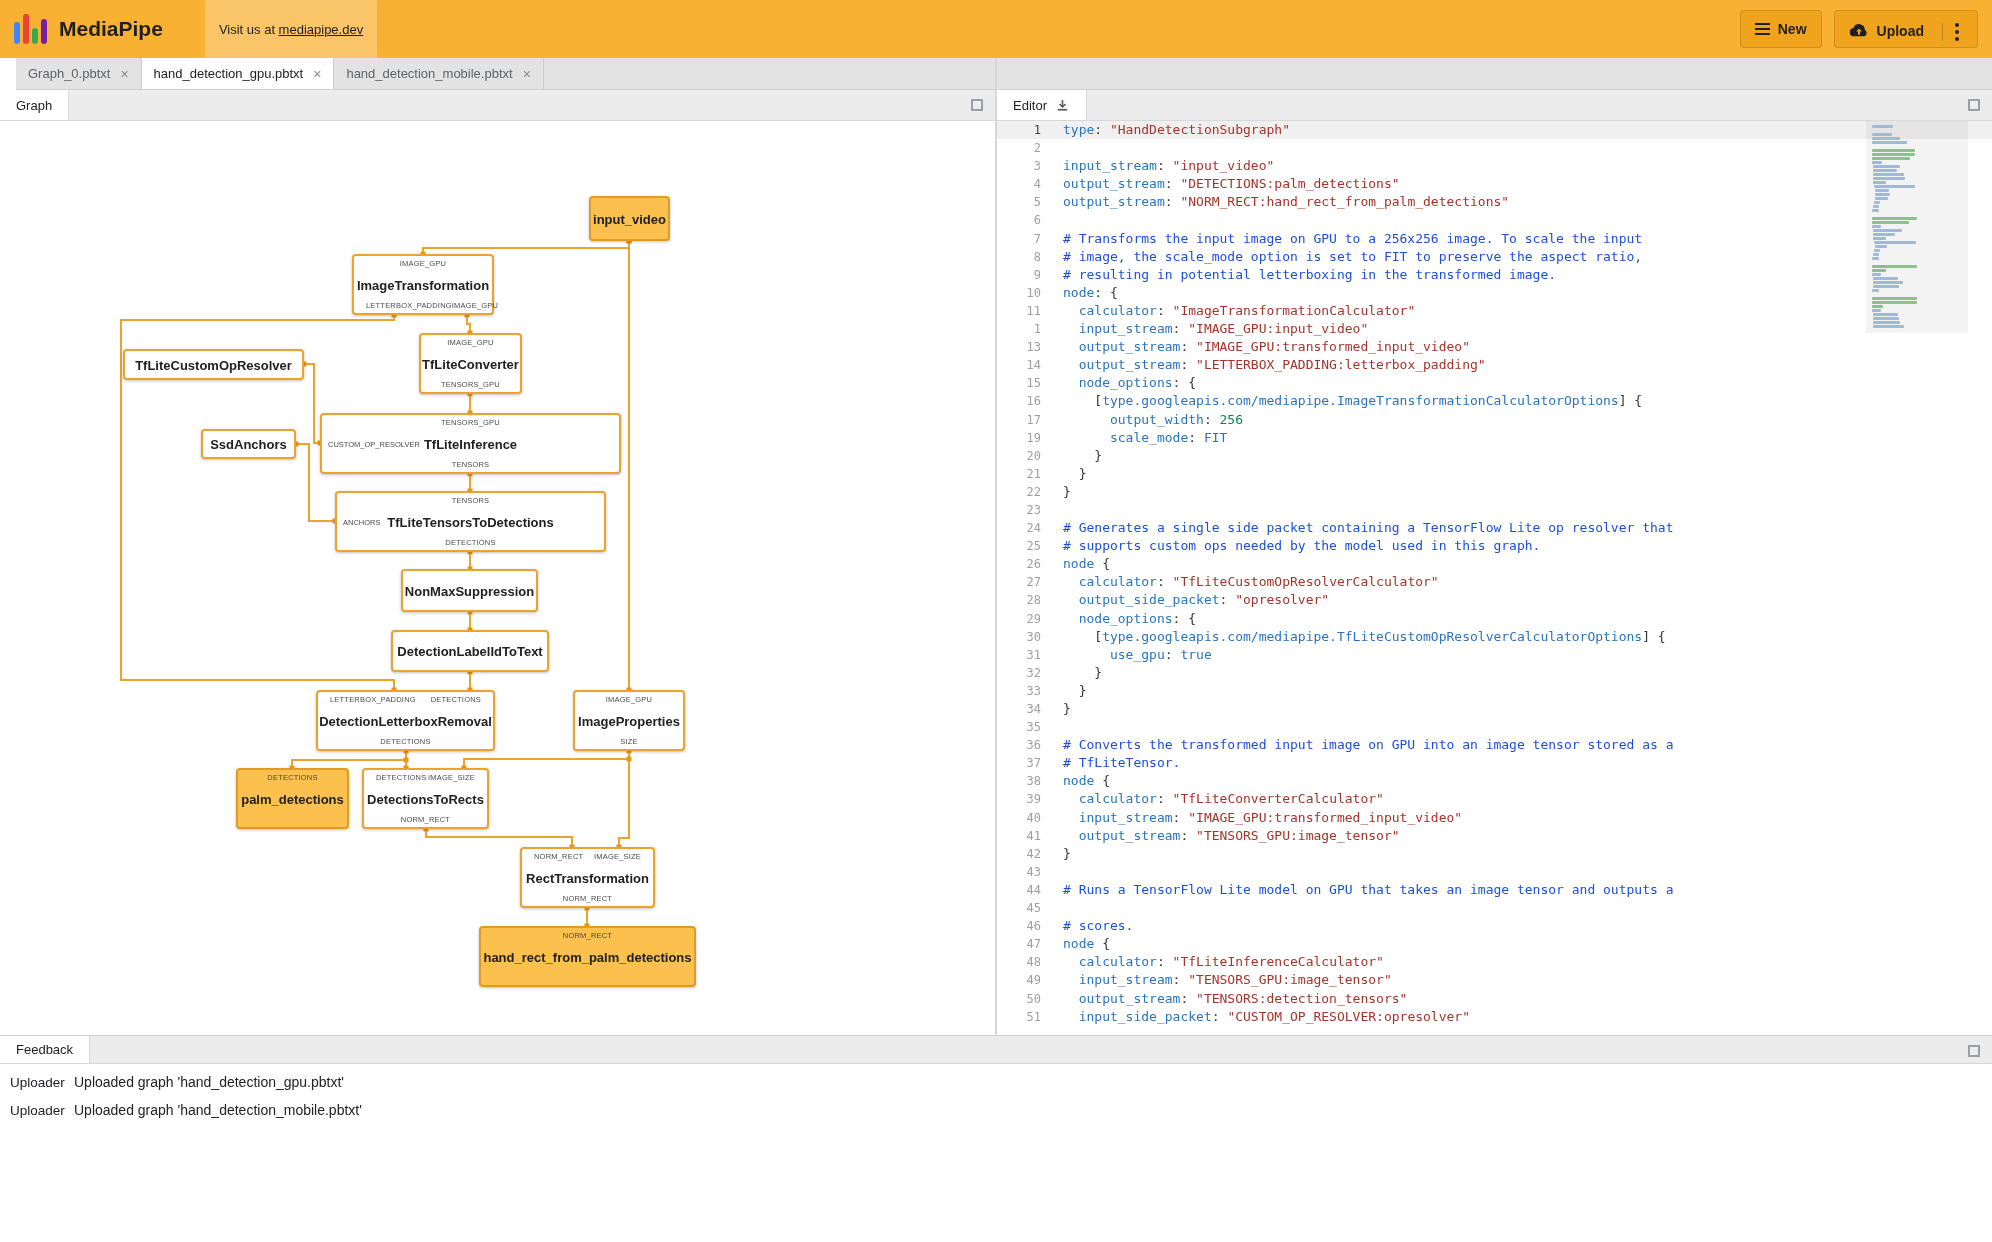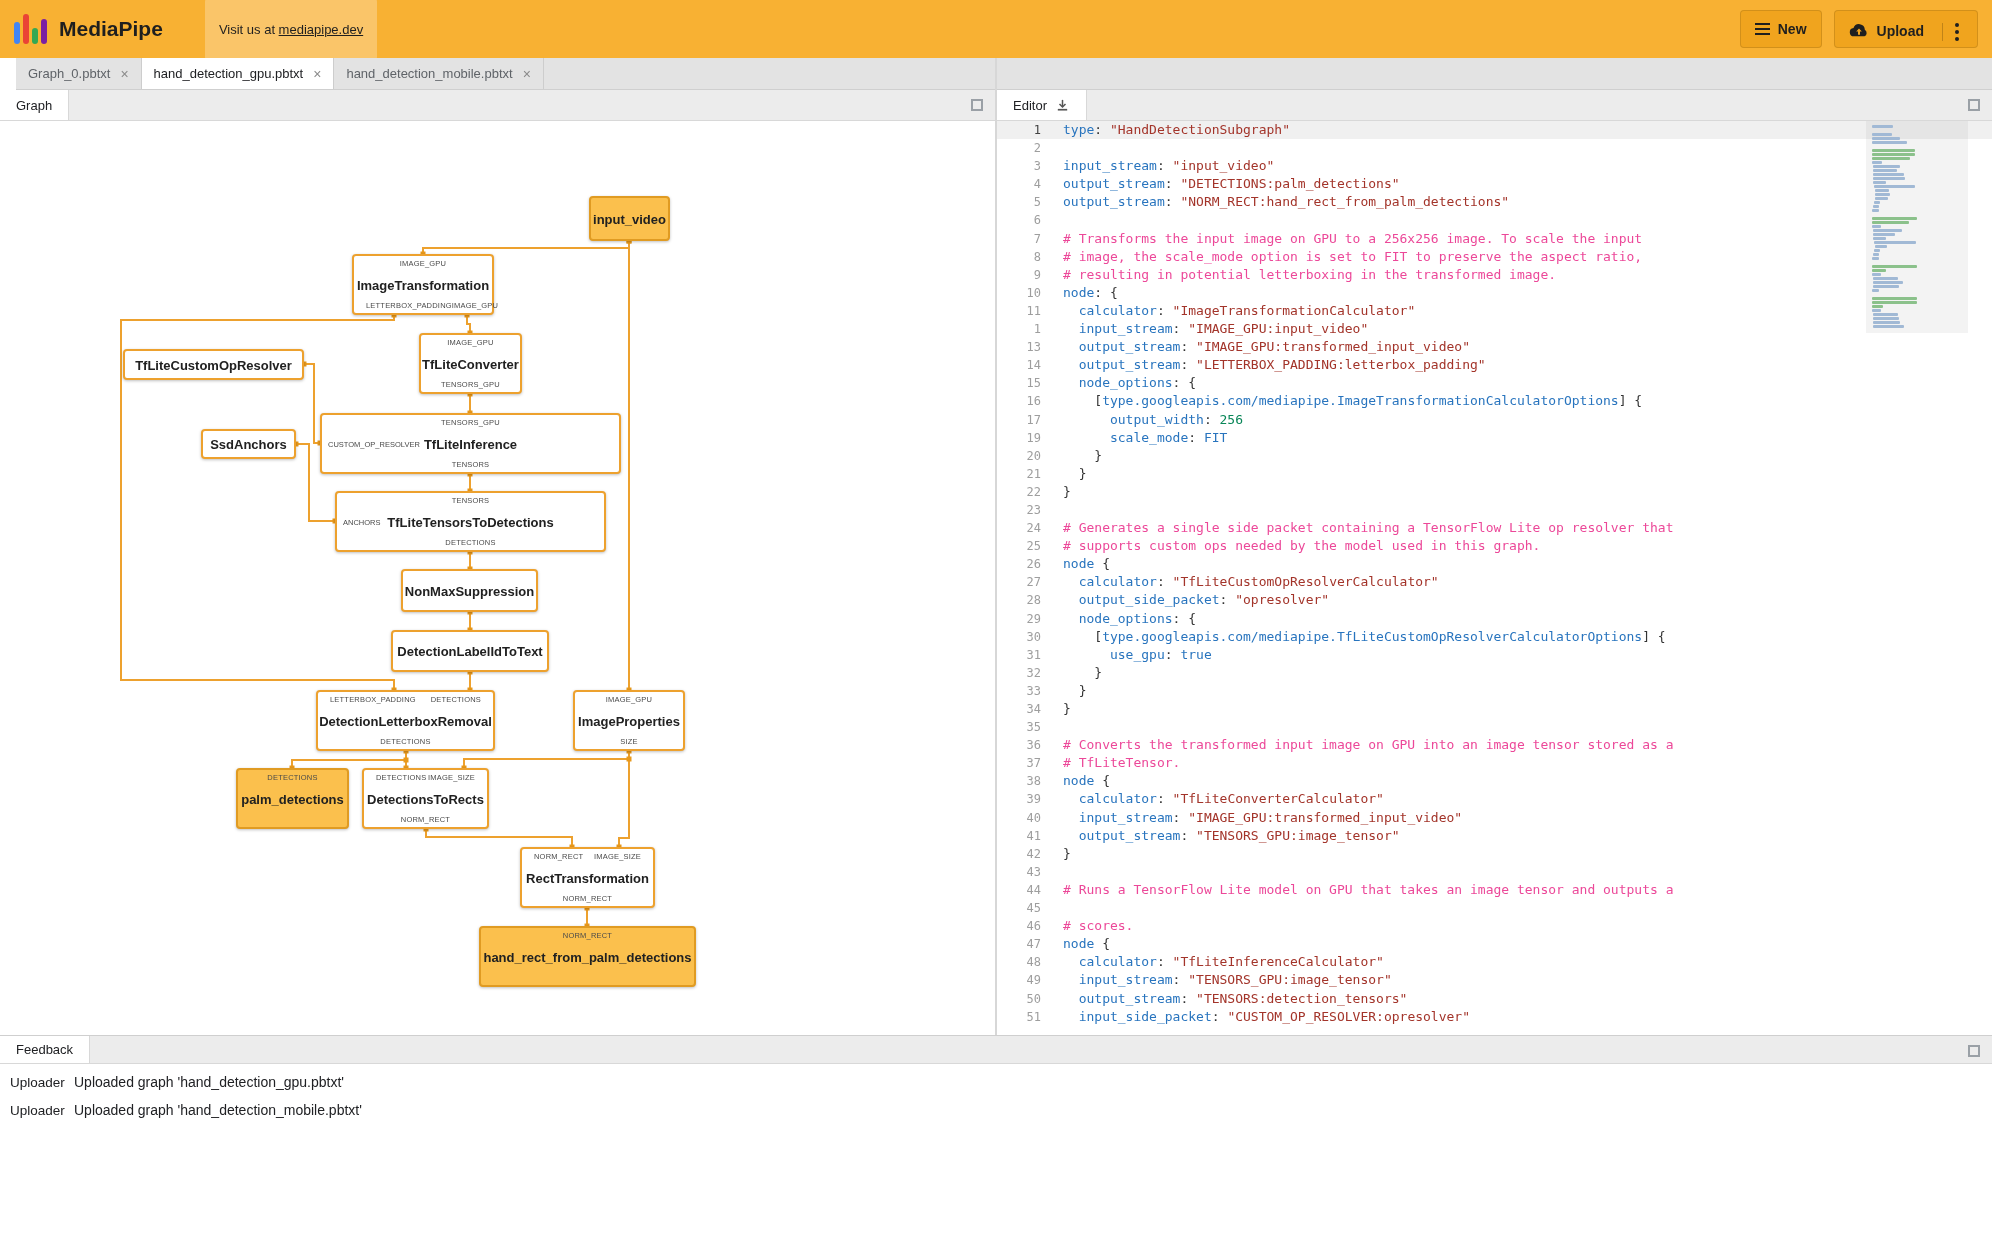"# Transforms the input image" .tk-c { color: #ec4899 -> #1d4ed8 }
